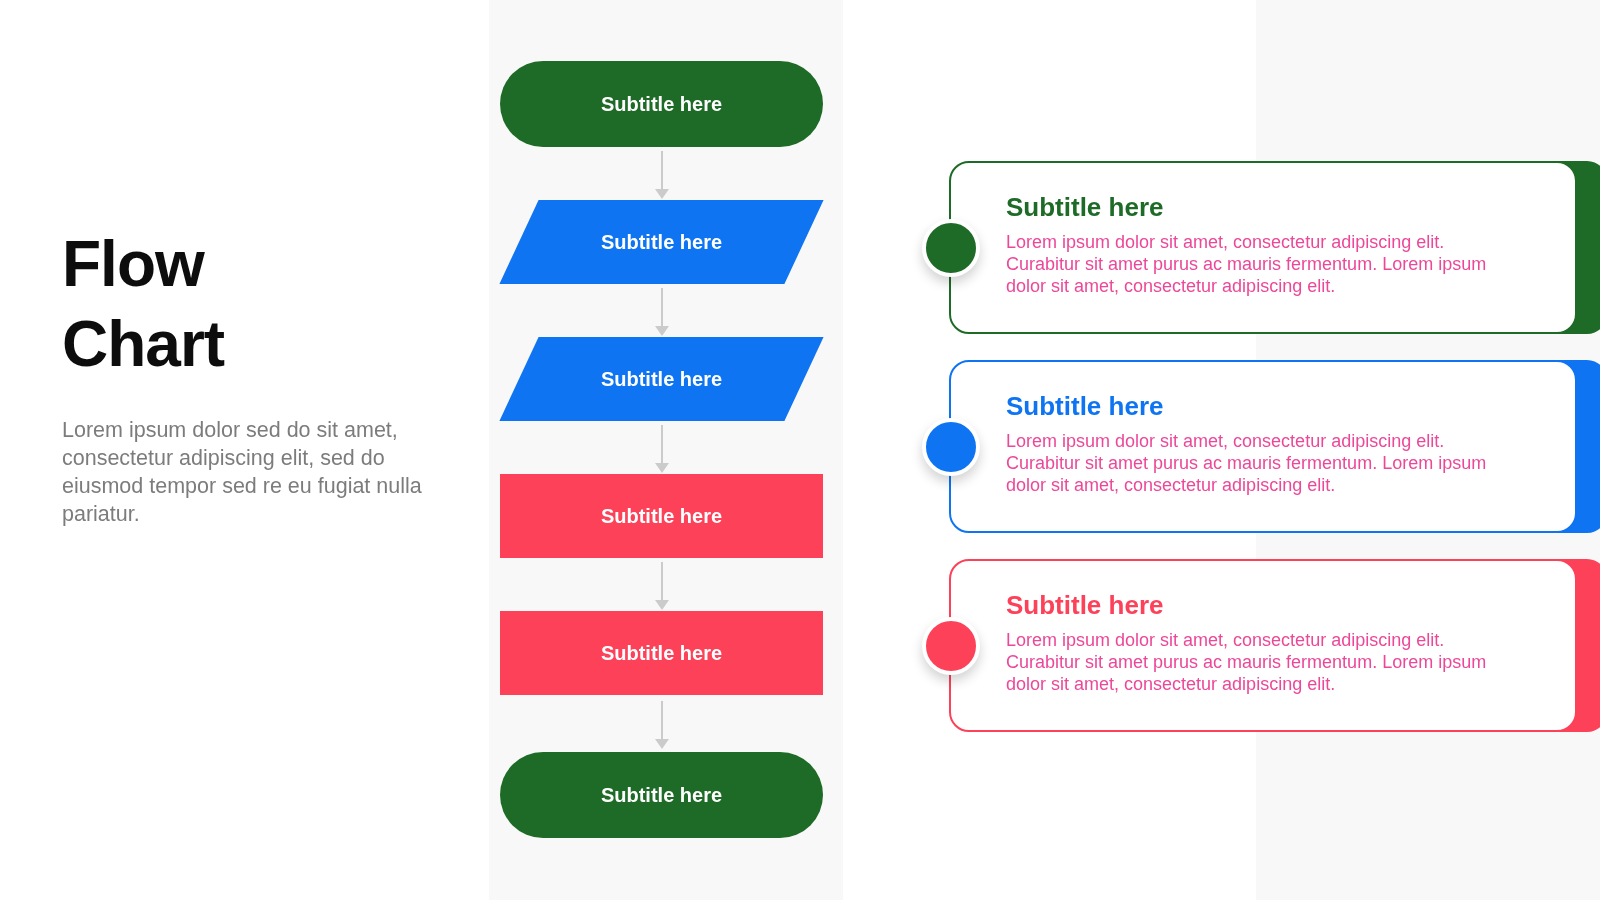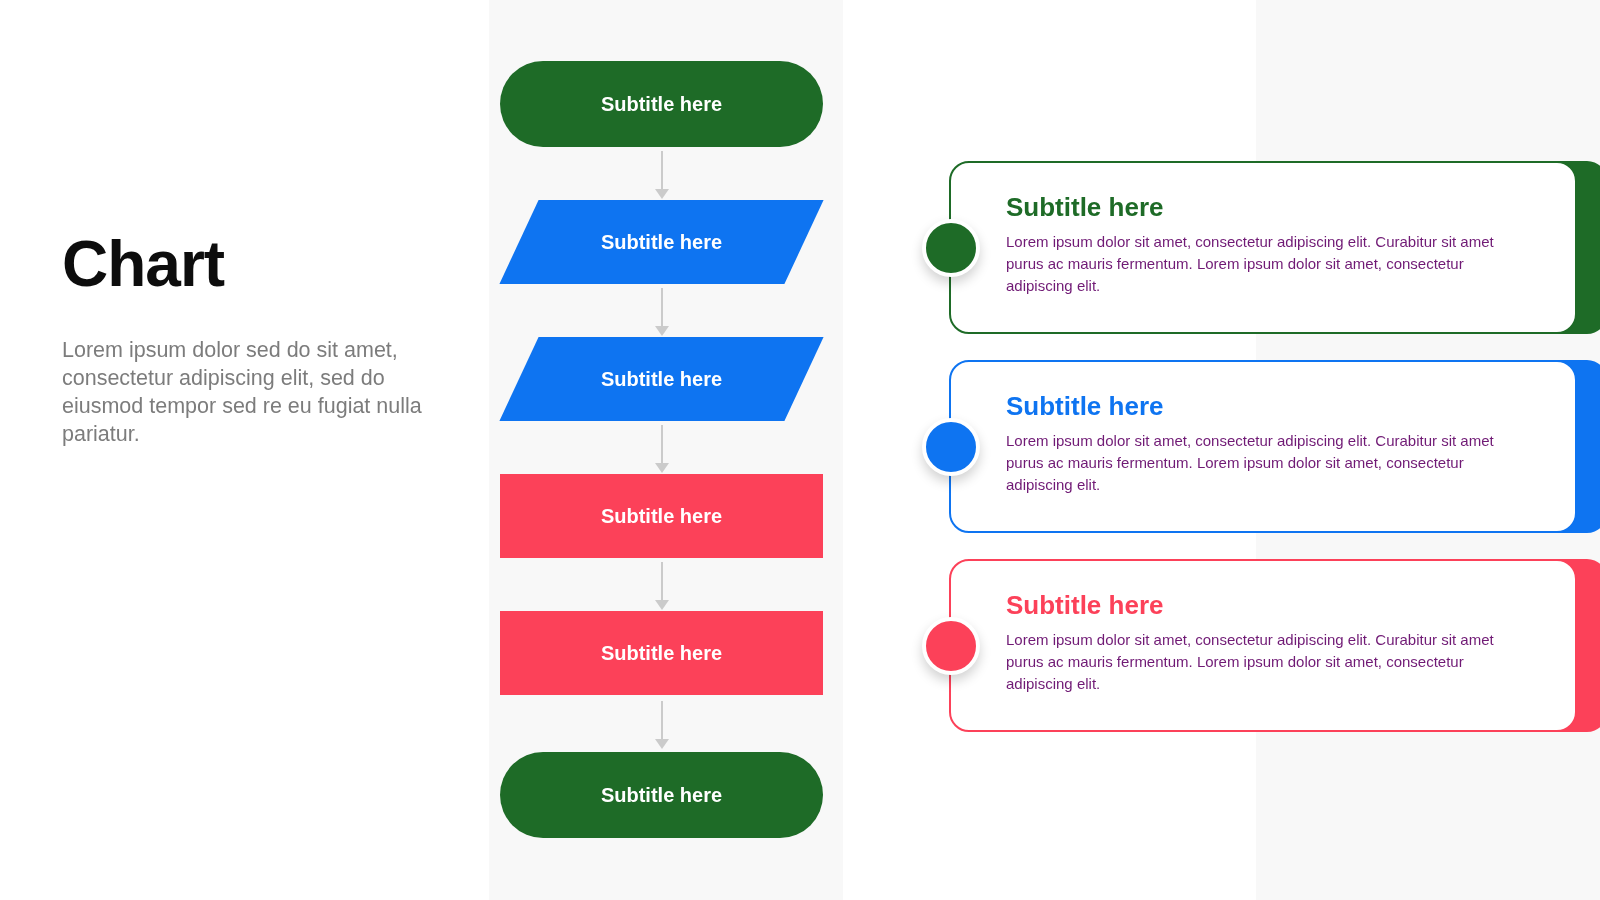"Chart" div { text: Chart -> Flow }
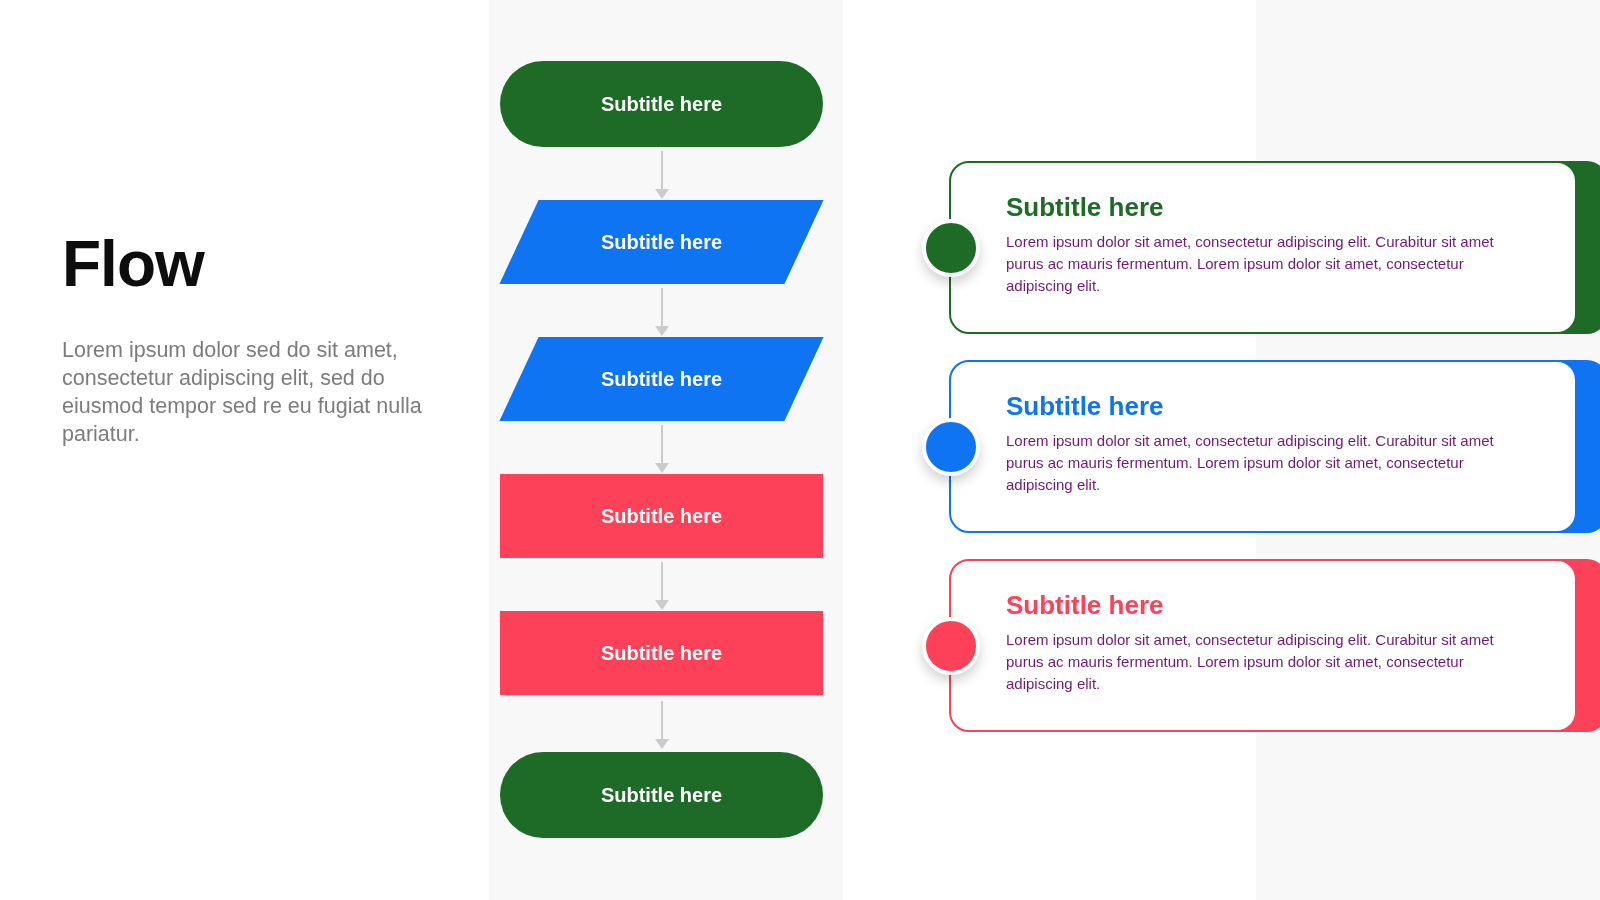"Lorem ipsum dolor sit amet," .card .body { color: #701a75 -> #ec4899; font-size: 15px -> 18px }
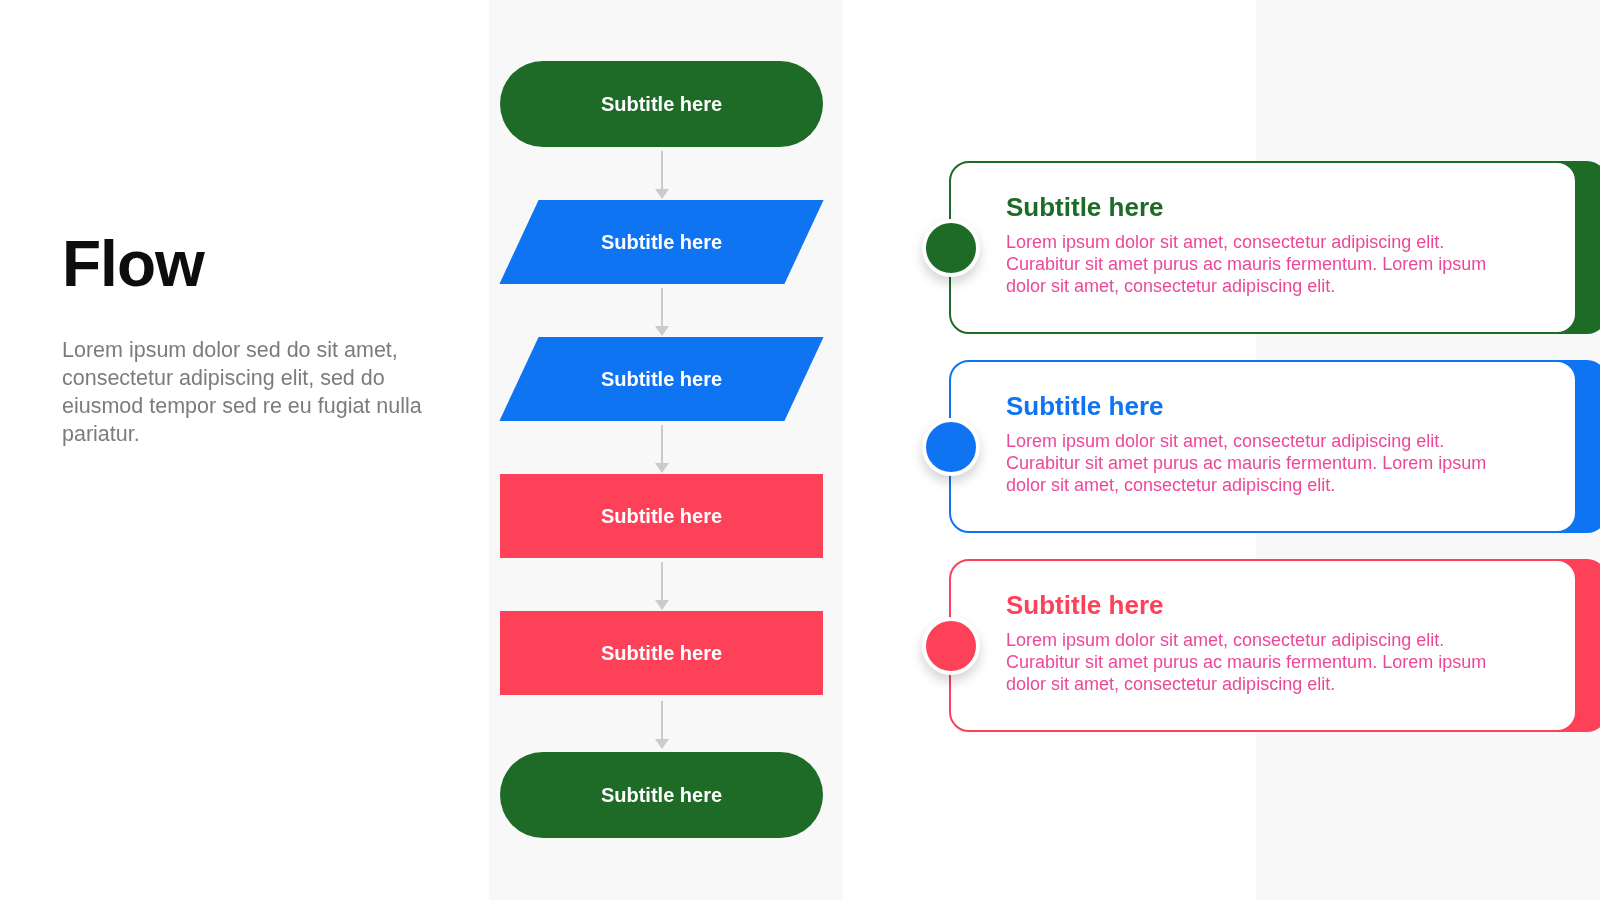"Chart" div { html: none -> <div>Chart</div> }
